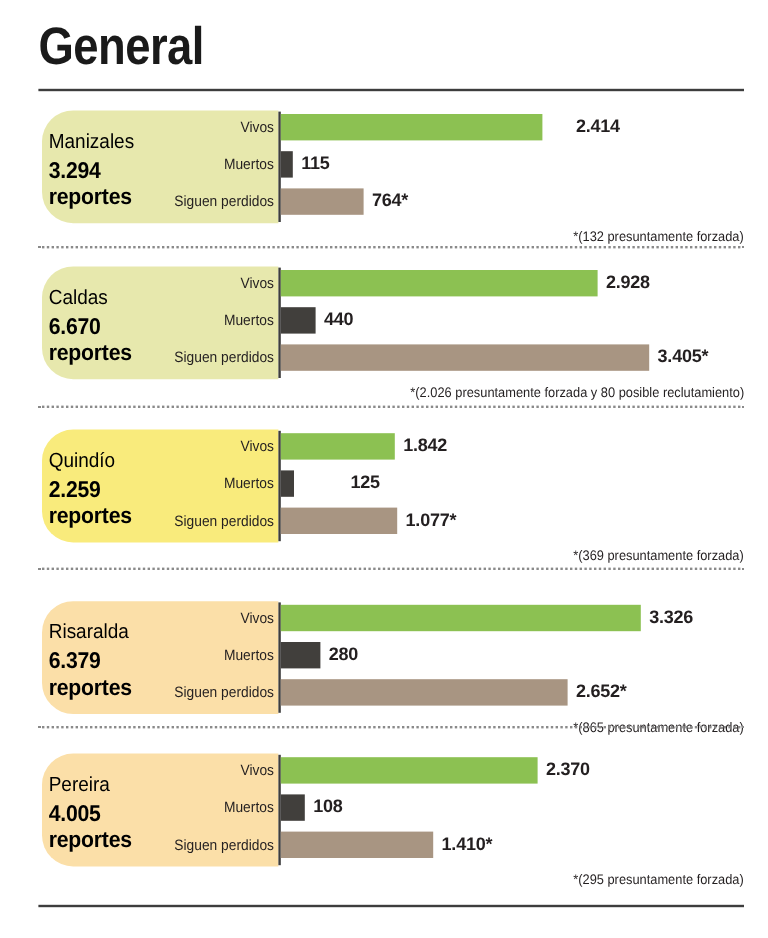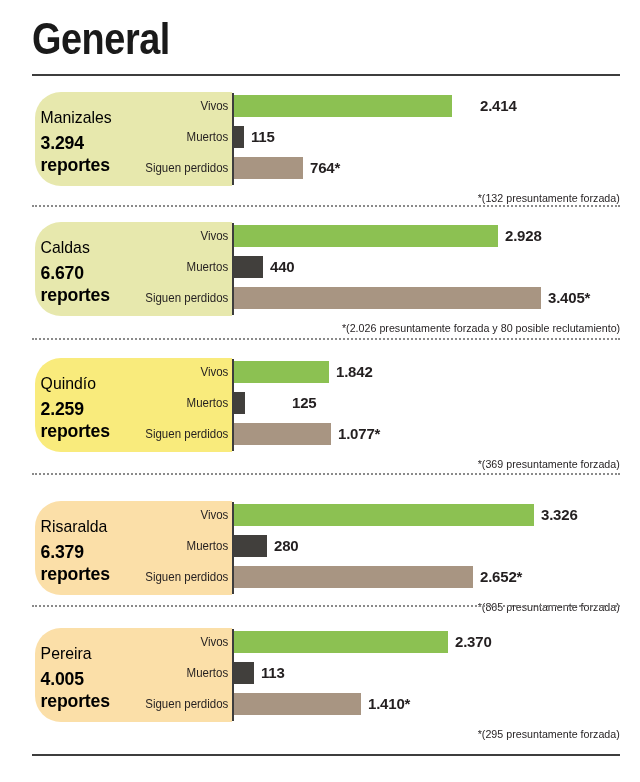"113" div.bar-value { text: 113 -> 108 }
